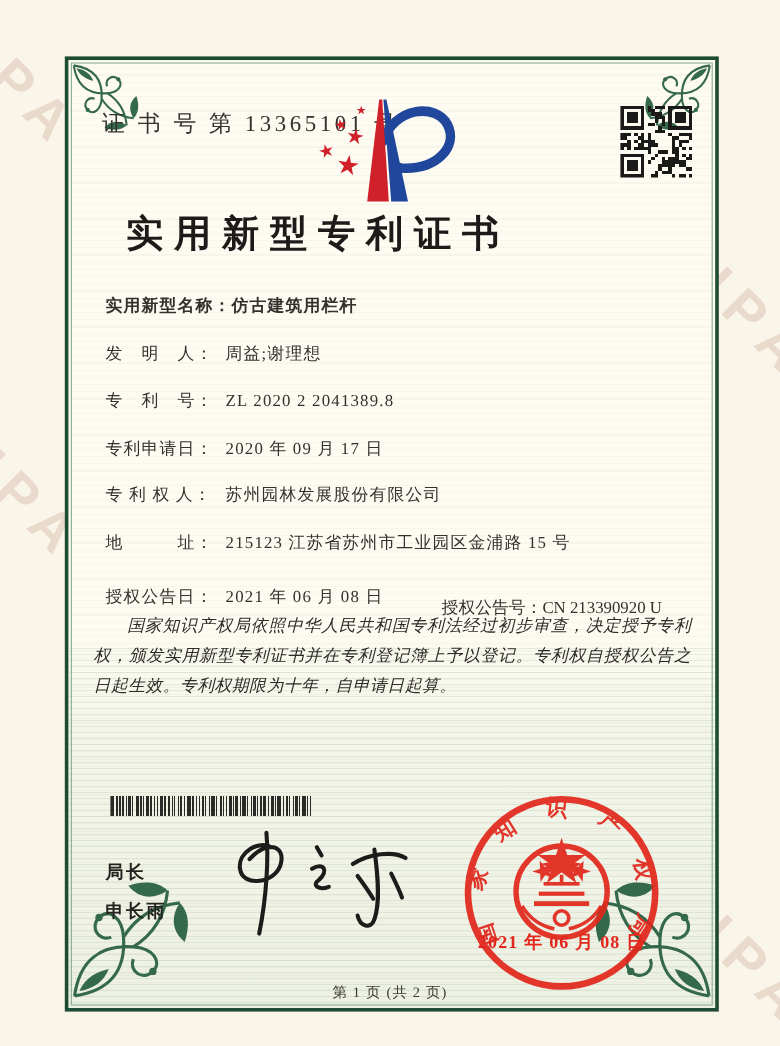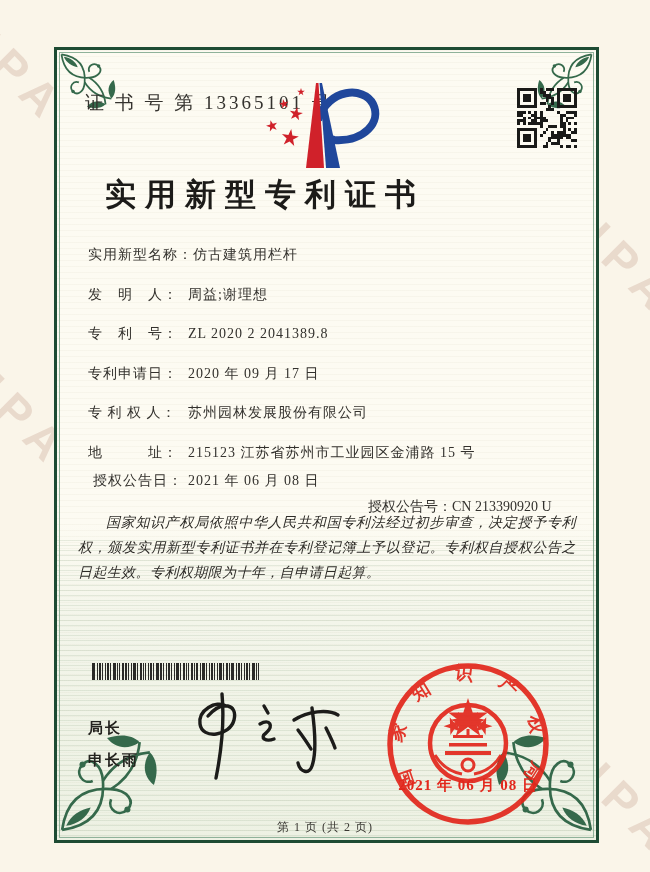"实用新型名称：仿古建筑用栏杆" div.field { font-weight: none -> bold }
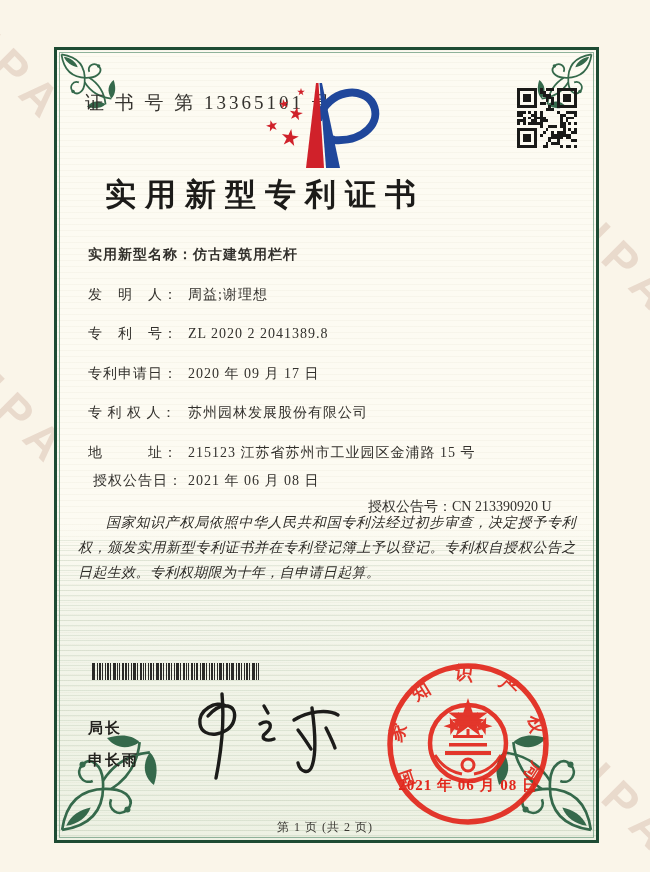"授权公告日： 2021 年 06 月" div.field { text-align: center -> none; top: 472px -> 489px }
